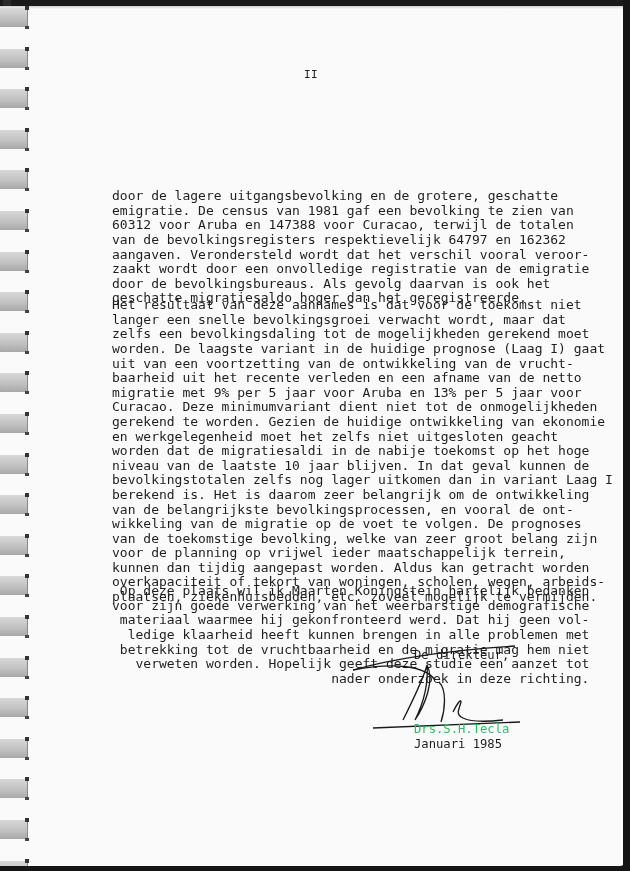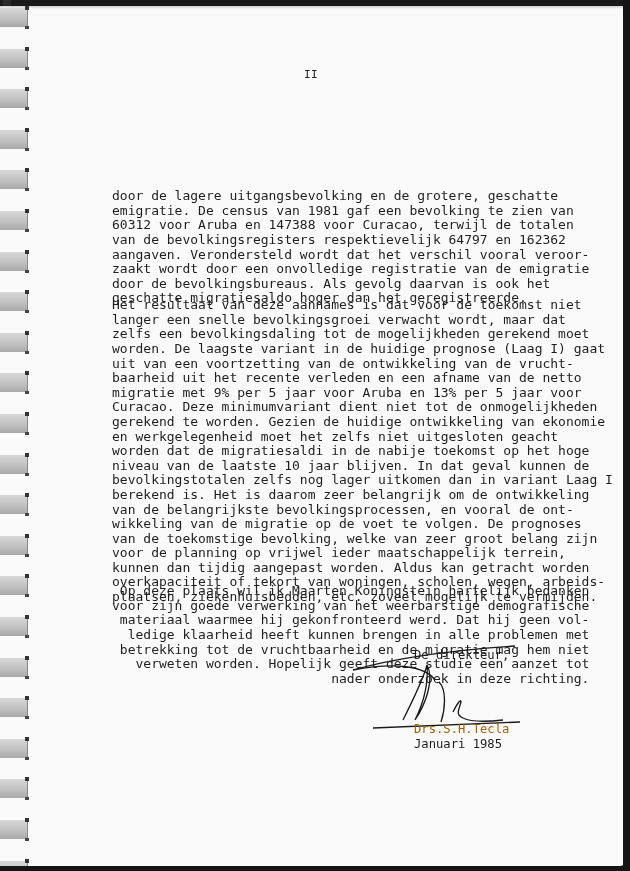"Drs.S.H.Tecla" .sig-name { color: #a16207 -> #22c55e }
